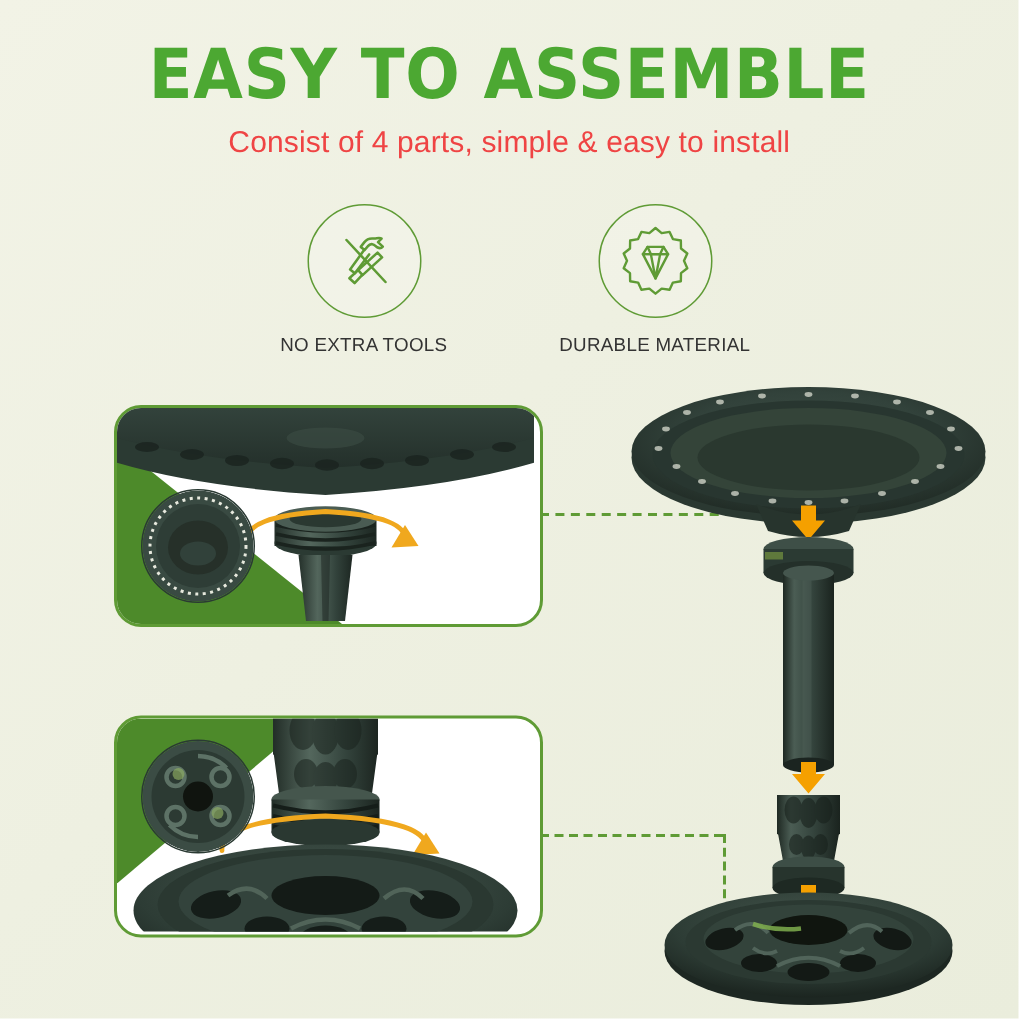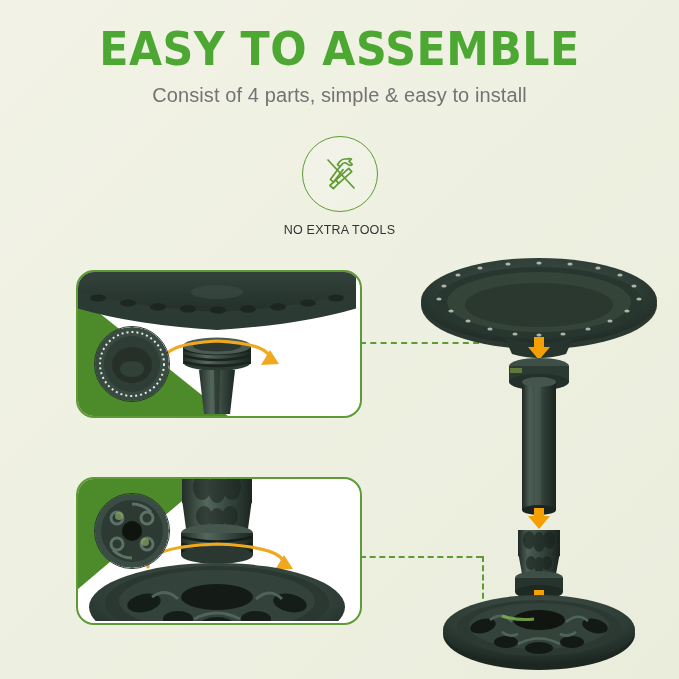"Consist of 4 parts, simple" .subtitle { color: #737373 -> #ef4444 }
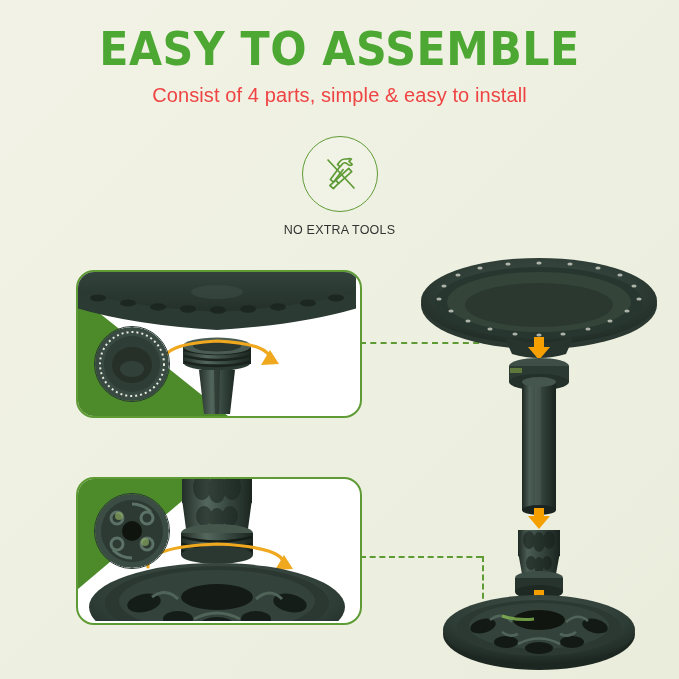"DURABLE MATERIAL" div.badge { html: none -> <div> <div> <span> <svg> <polygon></polygon> <path></path> <path></path> <path></path> <path></path> </svg> </span> </div> <div>DURABLE MATERIAL</div> </div> }
